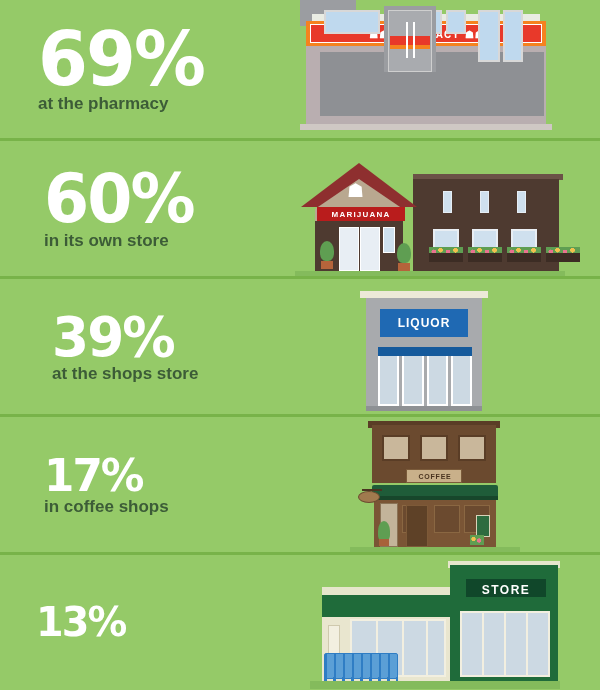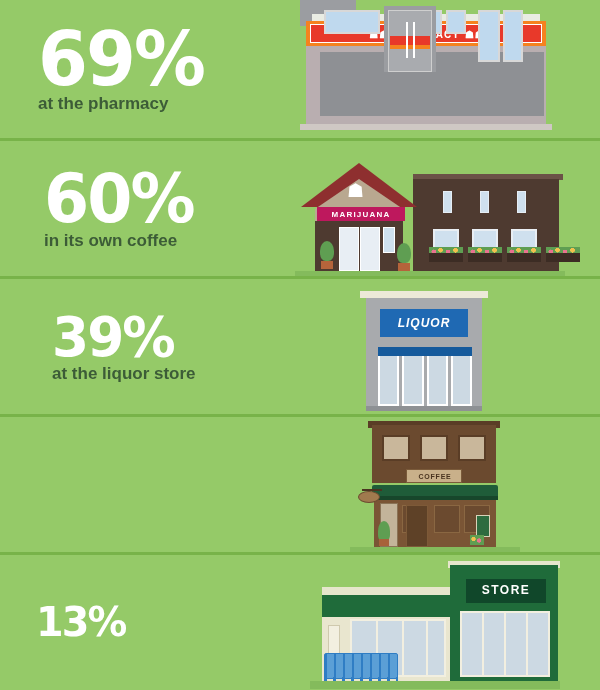"MARIJUANA" .mj .mjsign { background: #be185d -> #b91c1c }
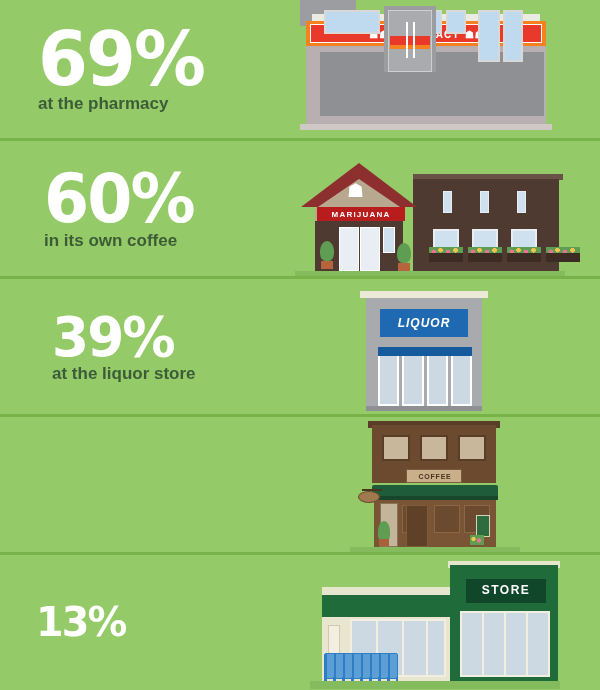"own coffee" b { text: coffee -> store }
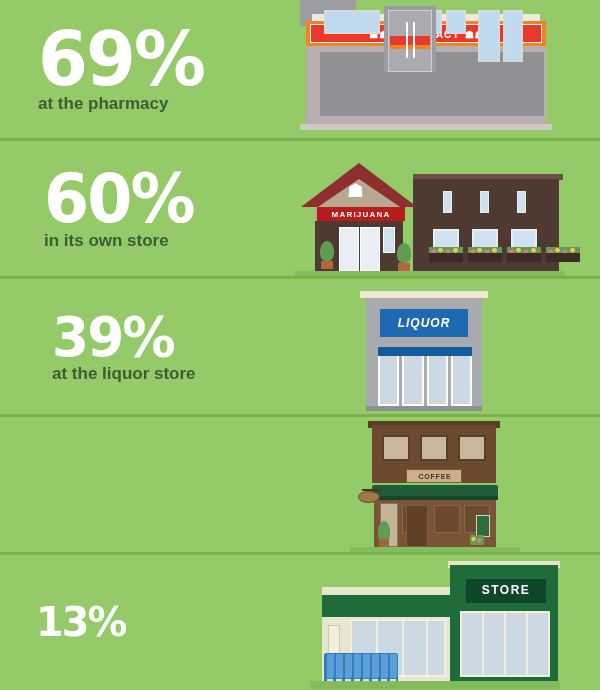"LIQUOR" .lq { font-style: italic -> none }
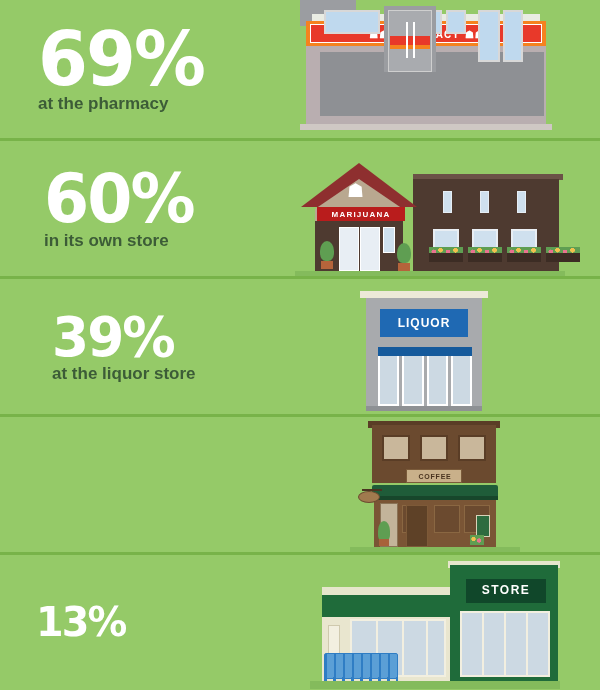"liquor store" b { text: liquor -> shops }
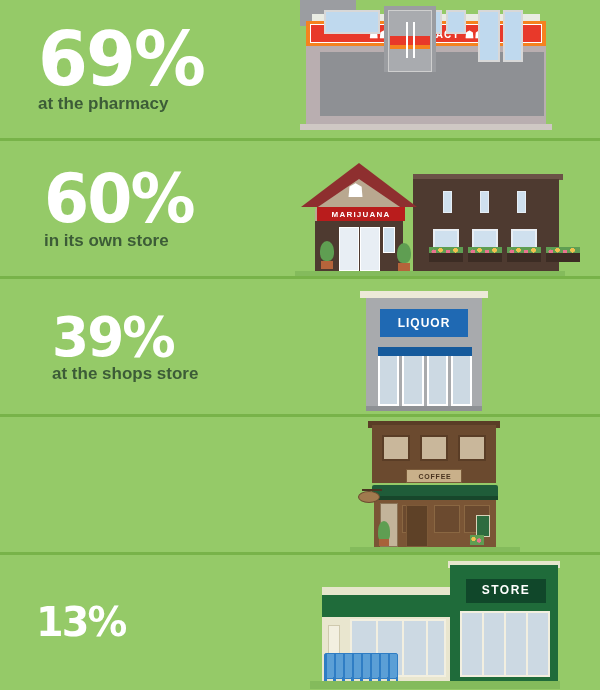"17%" div.stat { html: none -> <div> <div>17%</div> <div> <span>in </span><b>coffee shops</b> </div> </div> }
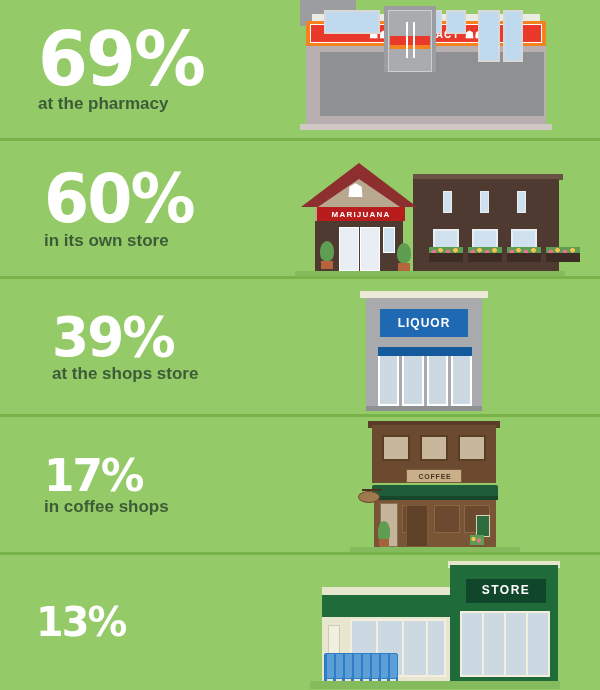"STORE" .sm .sign { height: 24px -> 18px }
